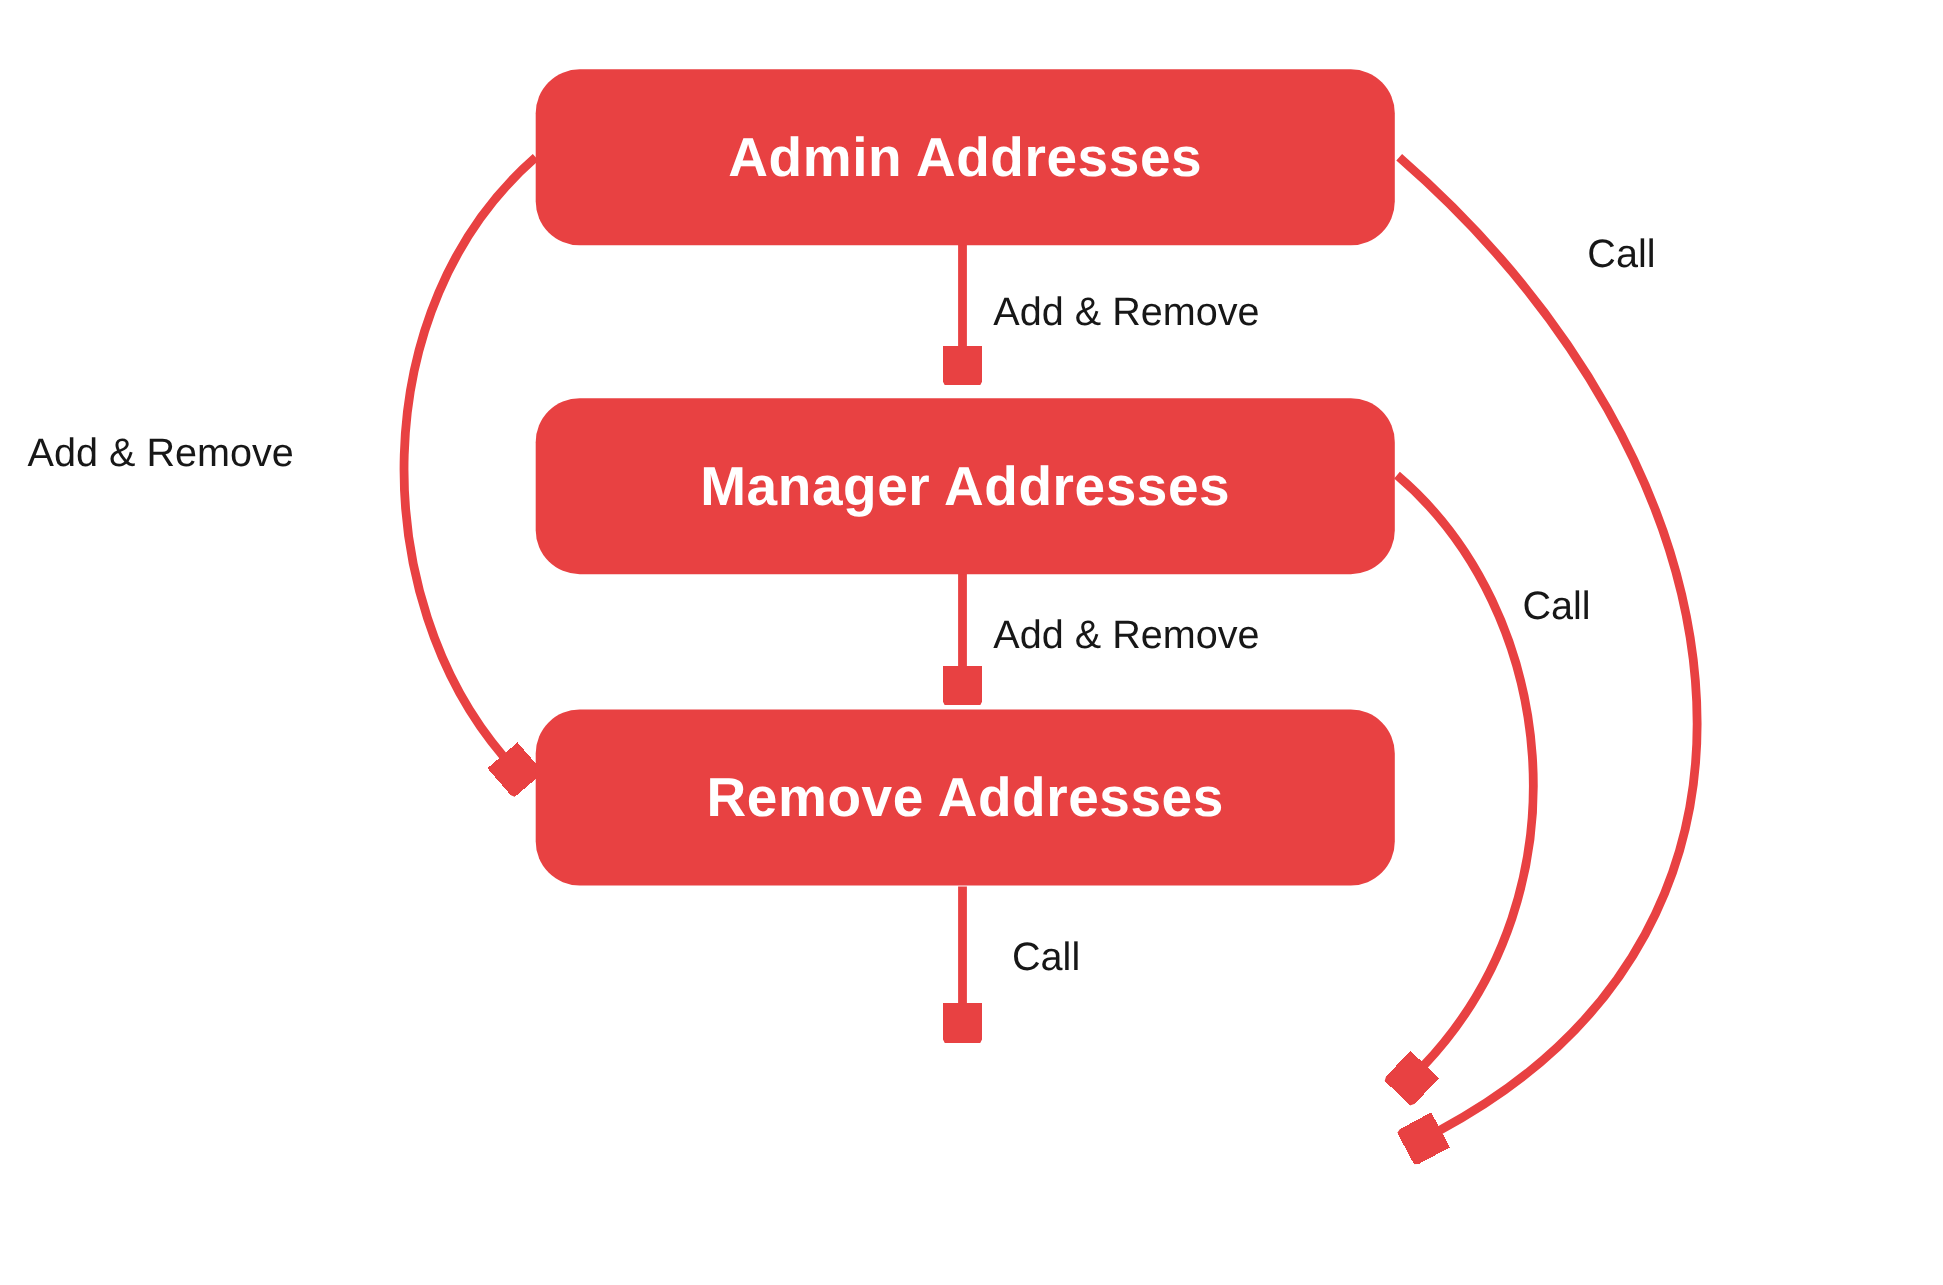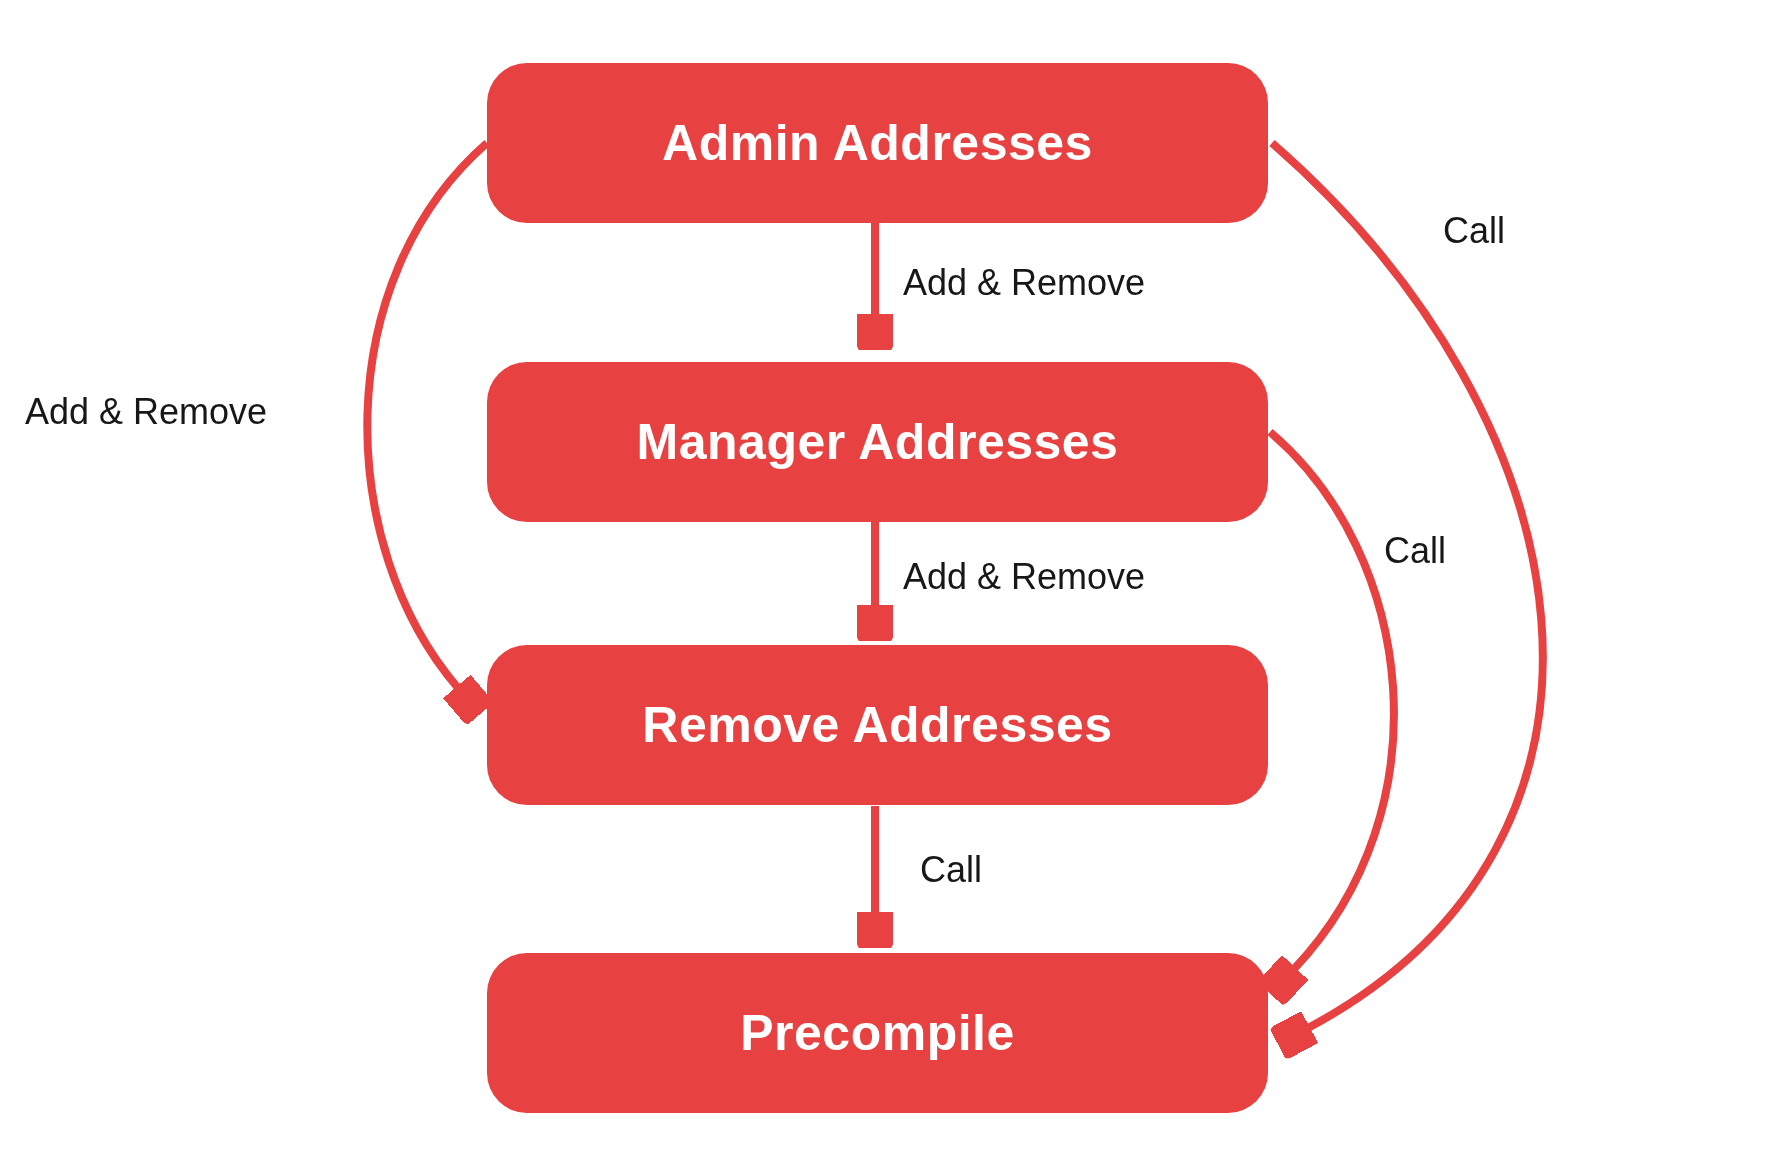"Precompile" div.node { html: <div> <span>Precompile</span> </div> -> none }
